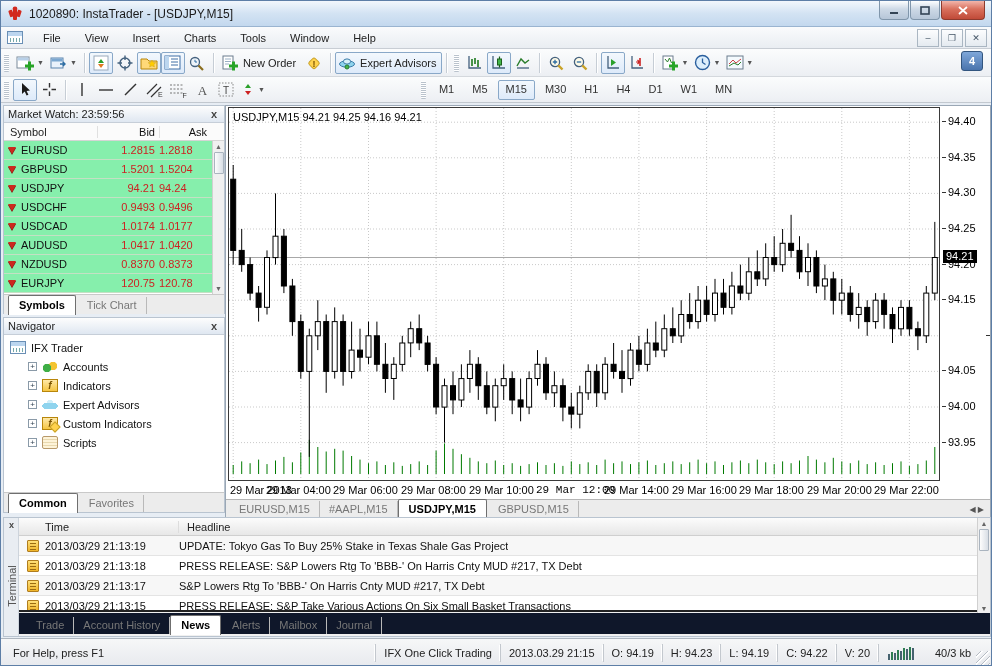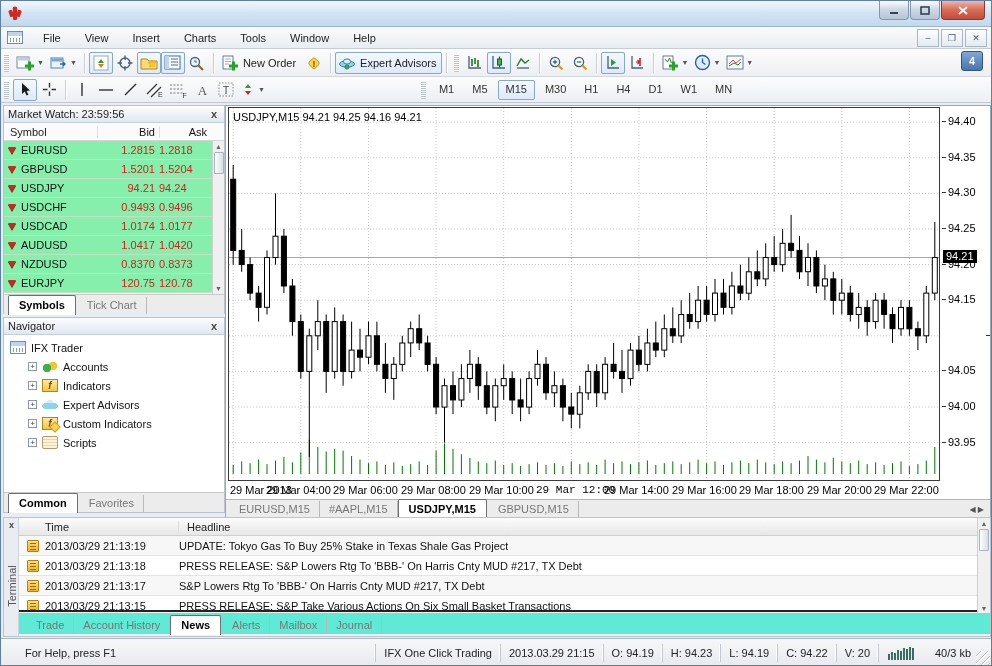"1020890: InstaTrader - [USDJPY,M15]" span.title { html: none -> <span>1020890: InstaTrader - [USDJPY,M15]</span> }
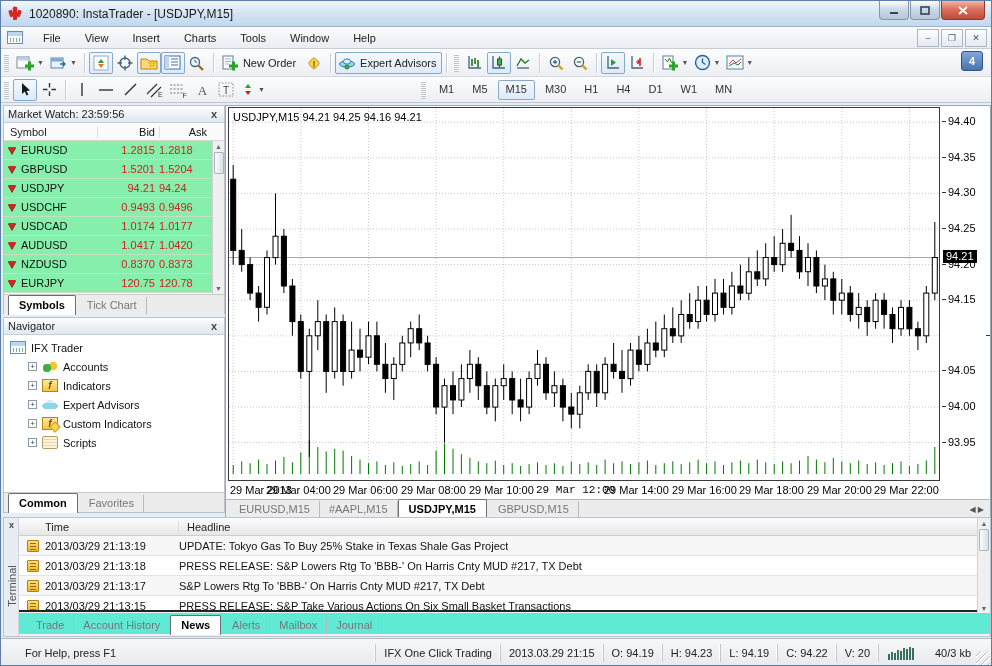"Trade" #t-tabs { background: #5eead4 -> #0f172a }
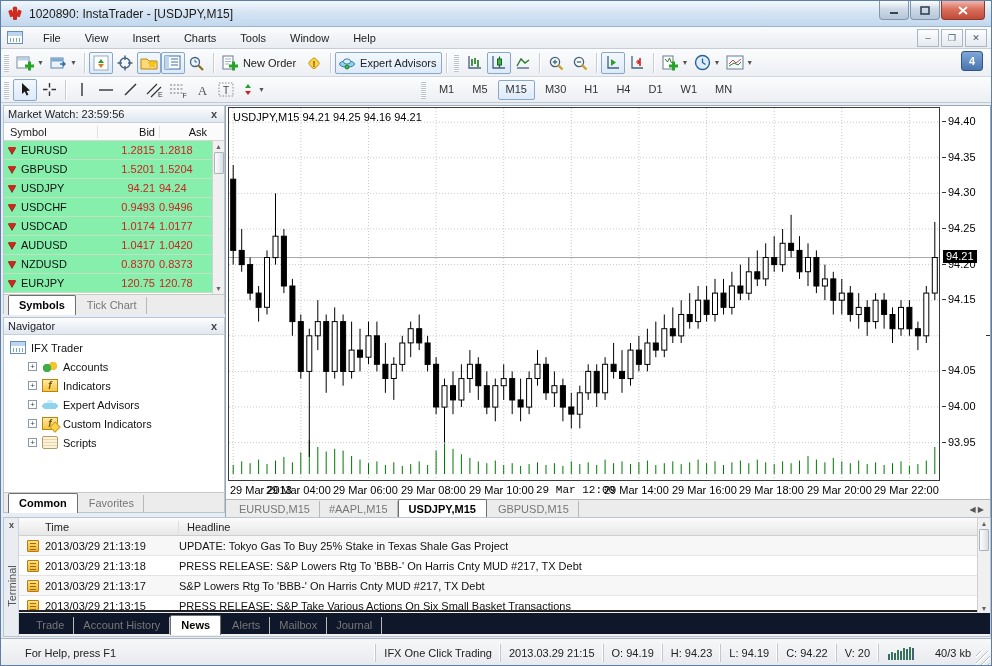"For Help, press F1" .sseg.first { padding-left: 24px -> 12px }
